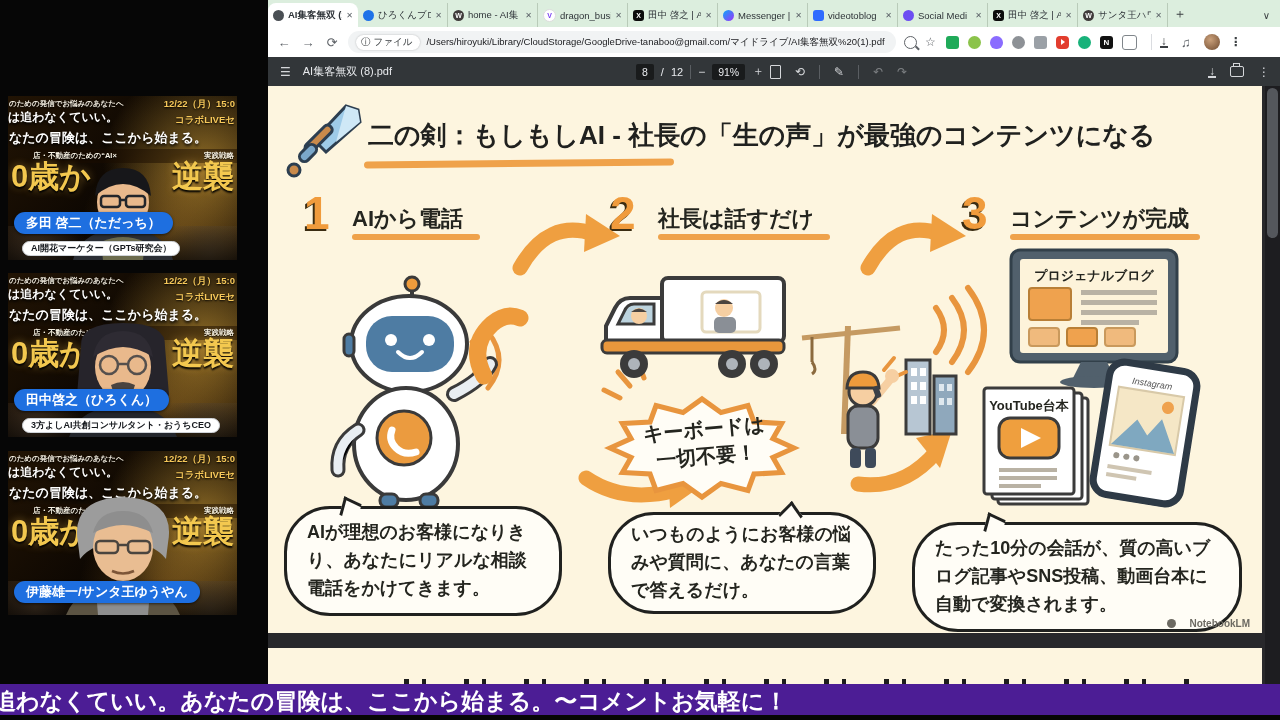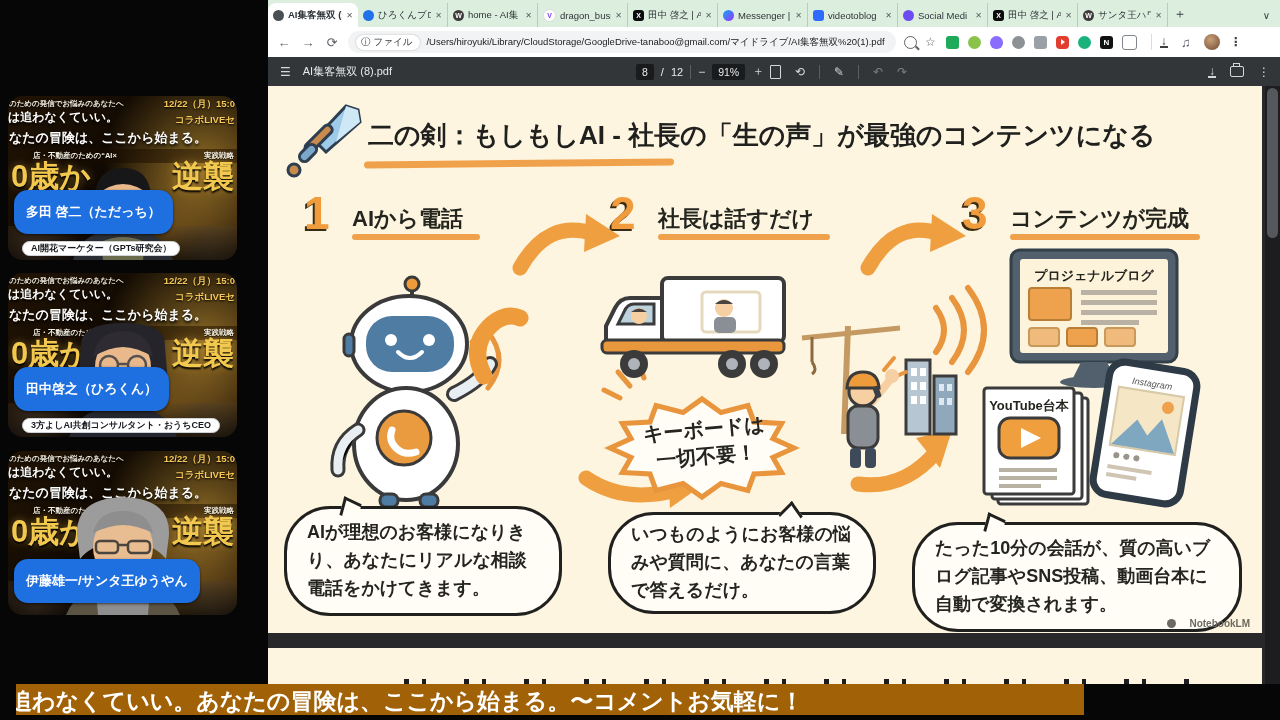"のための発信でお悩みのあなたへ" .video { border-radius: 15px -> none }
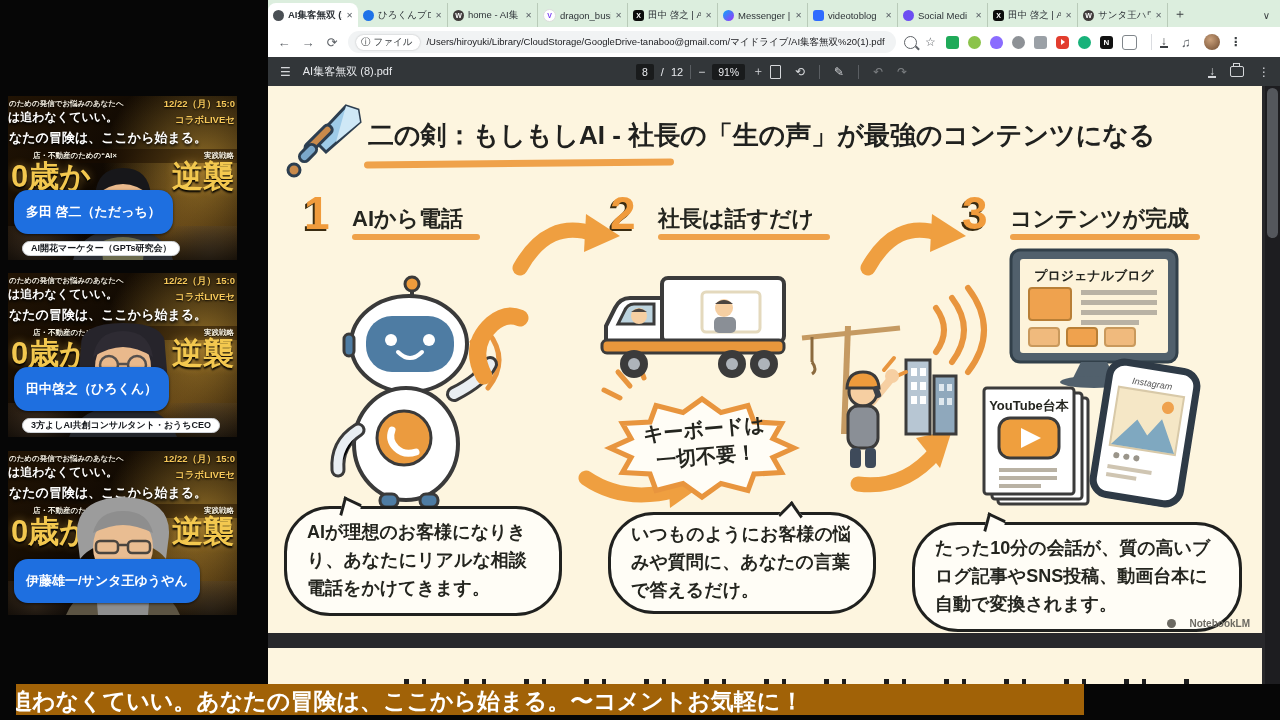"多田 啓二（ただっち）" .name-pill { padding: 13px 12px -> 2px 12px }
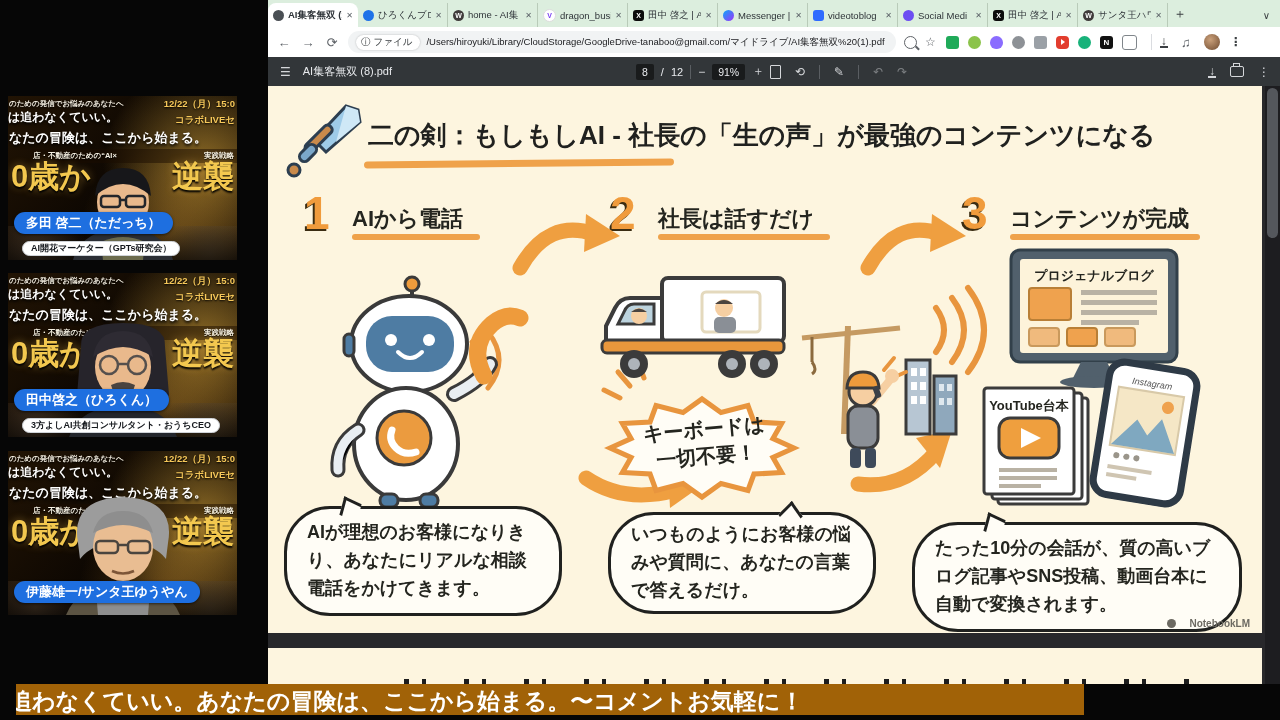"追わなくていい。あなたの冒険は、ここから始まる。〜コメントお気軽に！" .ticker { background: #a16207 -> #4c1d95; left: 16px -> 0; width: 1068px -> 1280px }
